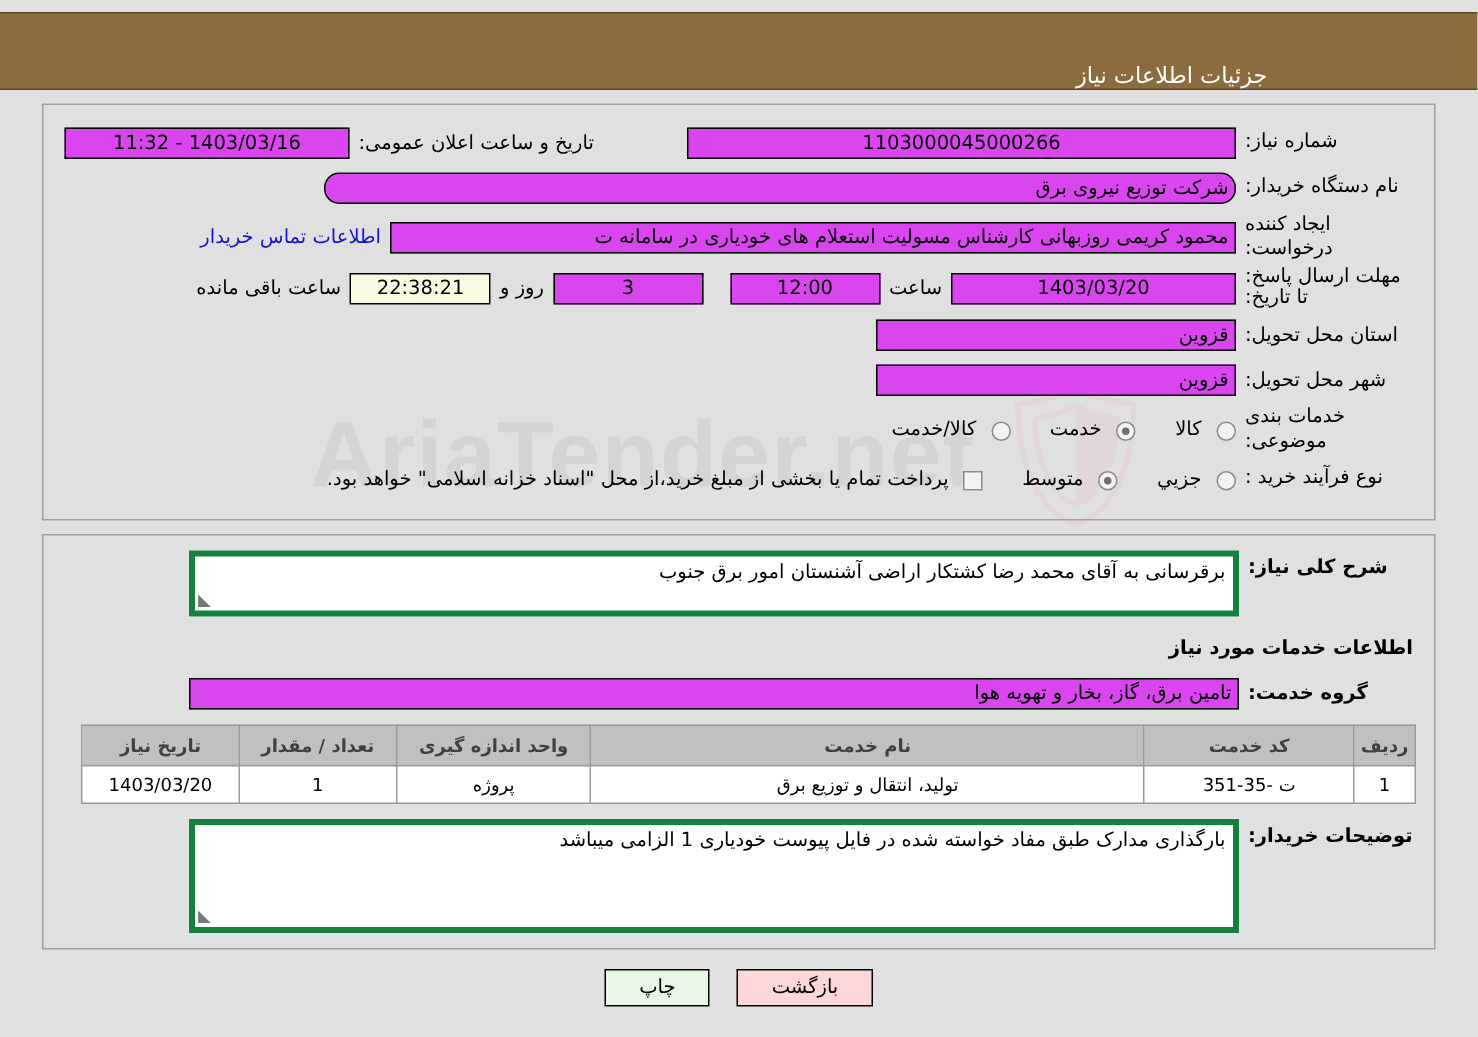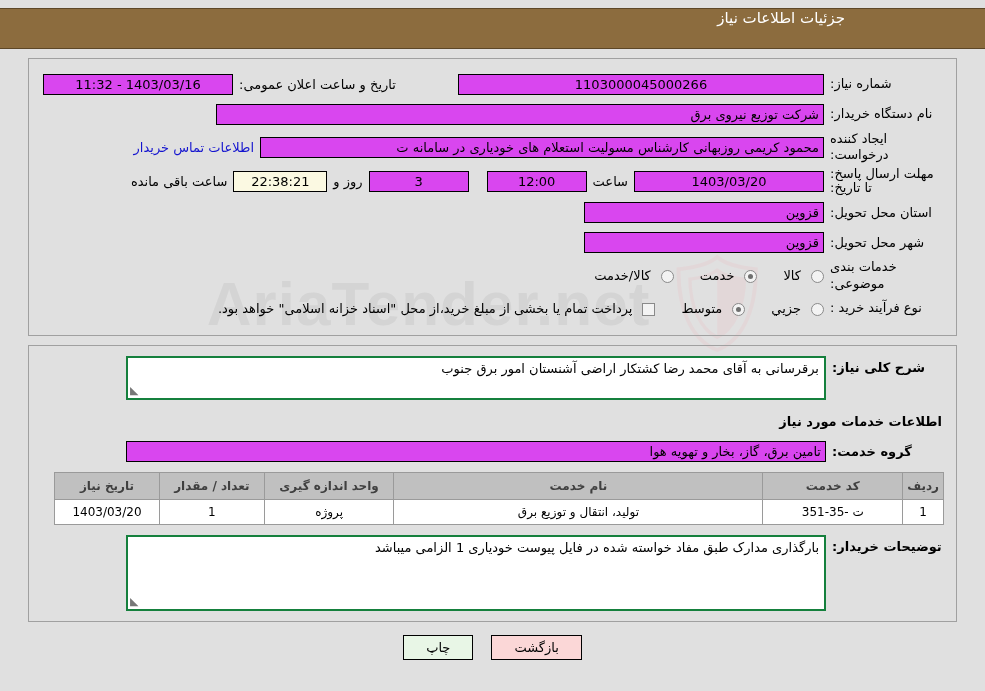"جزئیات اطلاعات نیاز" .header-bar { align-items: flex-start -> flex-end; height: 41px -> 52px }
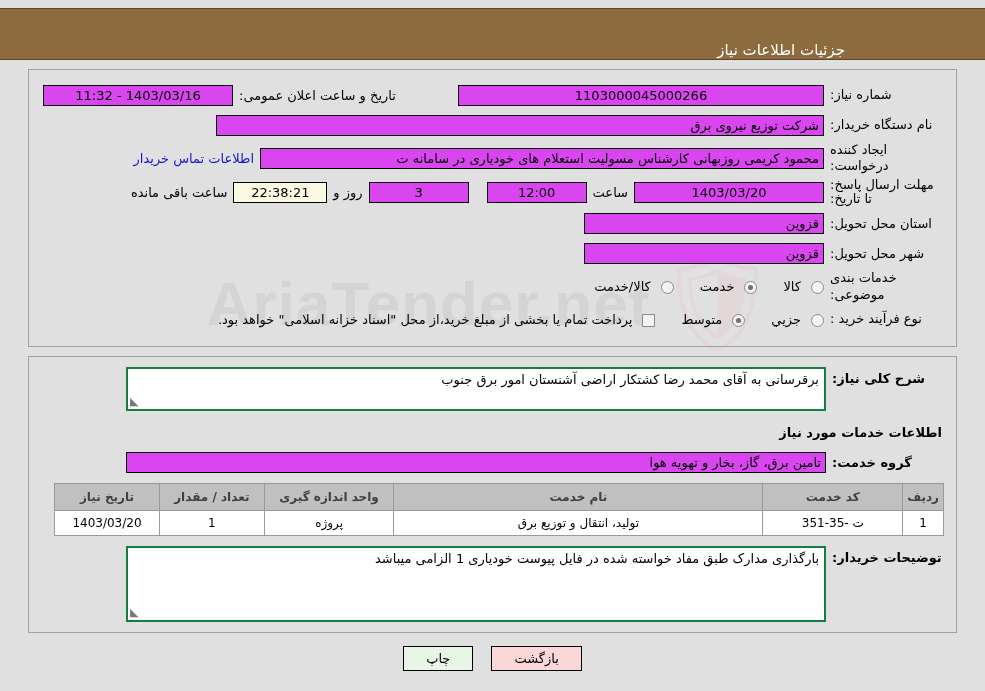"شرکت توزیع نیروی برق" .w-buyer { border-radius: none -> 10px }
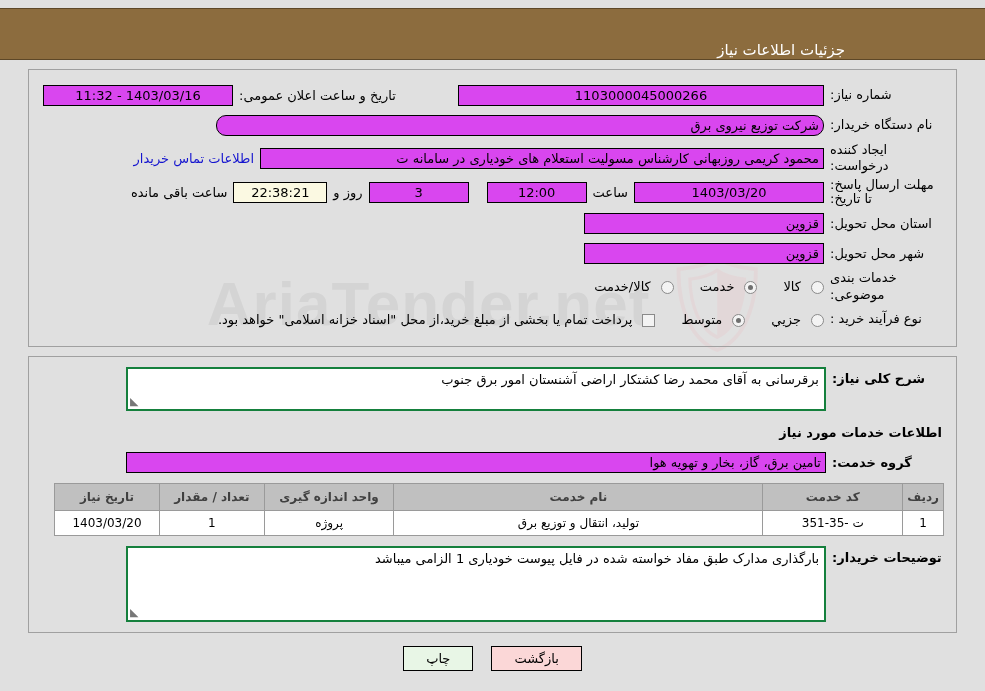"برقرسانی به آقای محمد رضا" .textarea { border: 2px solid #15803d -> 4px solid #15803d }
